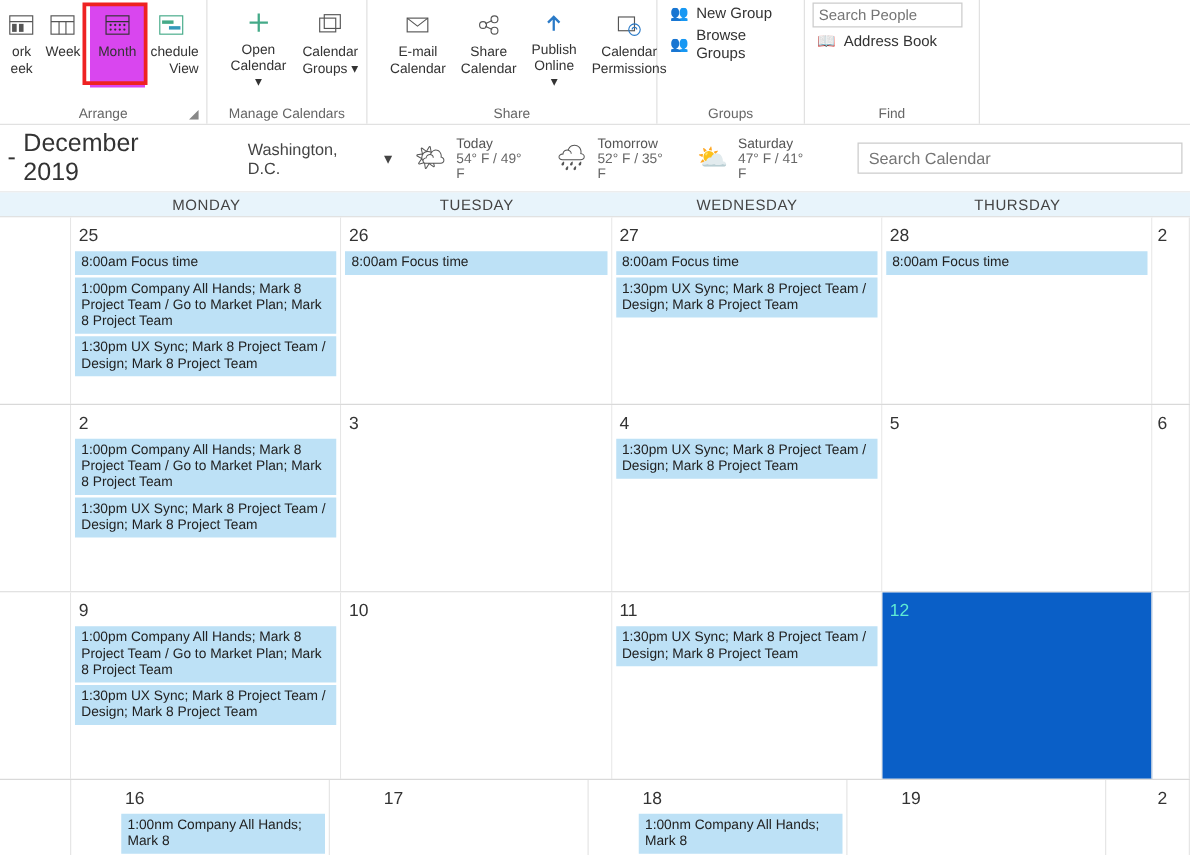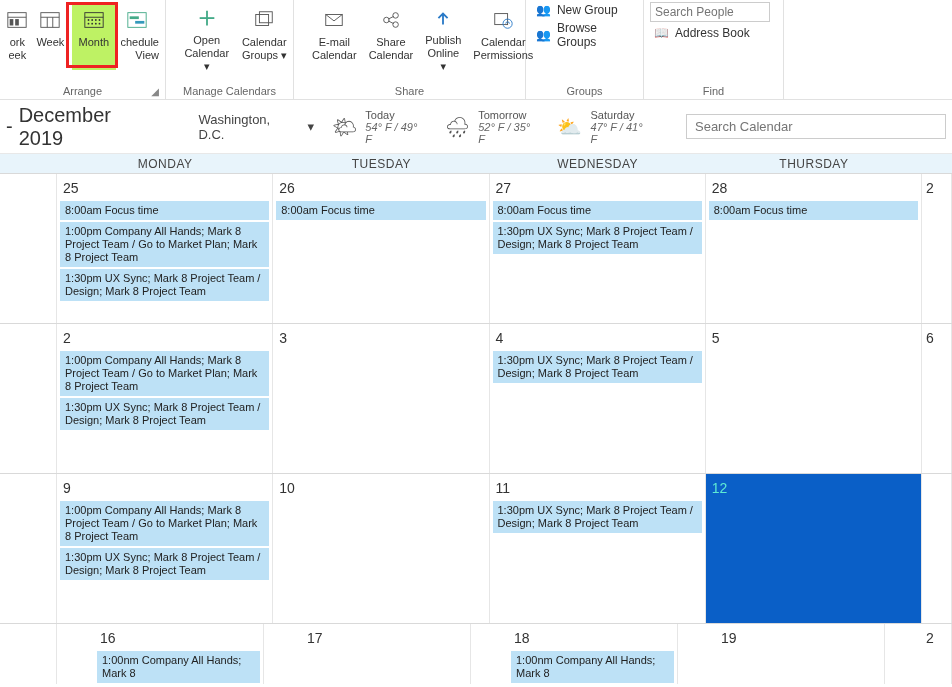"Month" .rb.selected { background: #bef264 -> #d946ef }
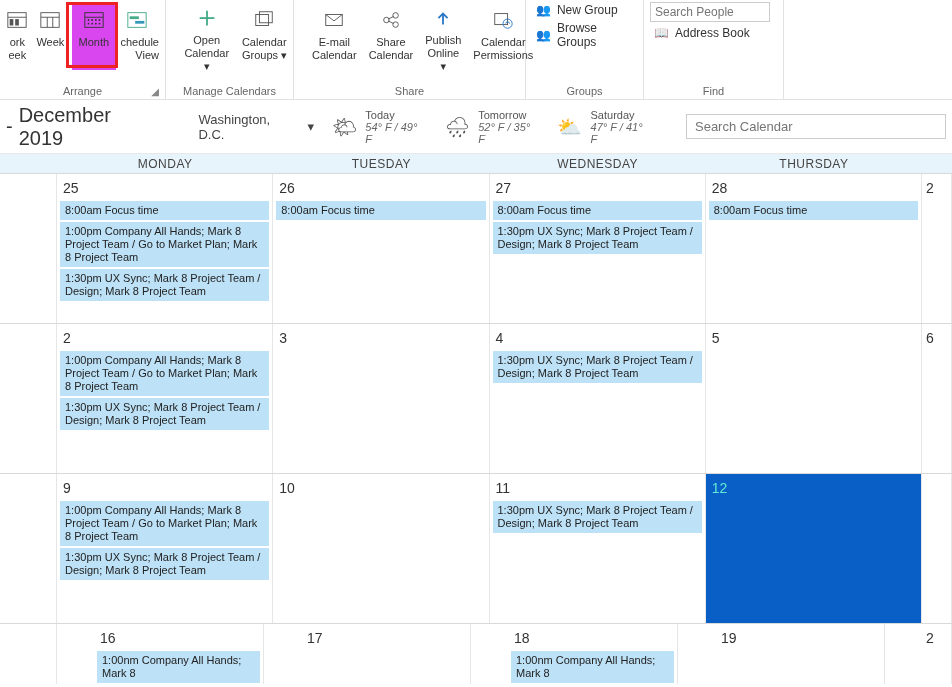"54° F / 49° F" .wx .temps { font-style: italic -> none }
